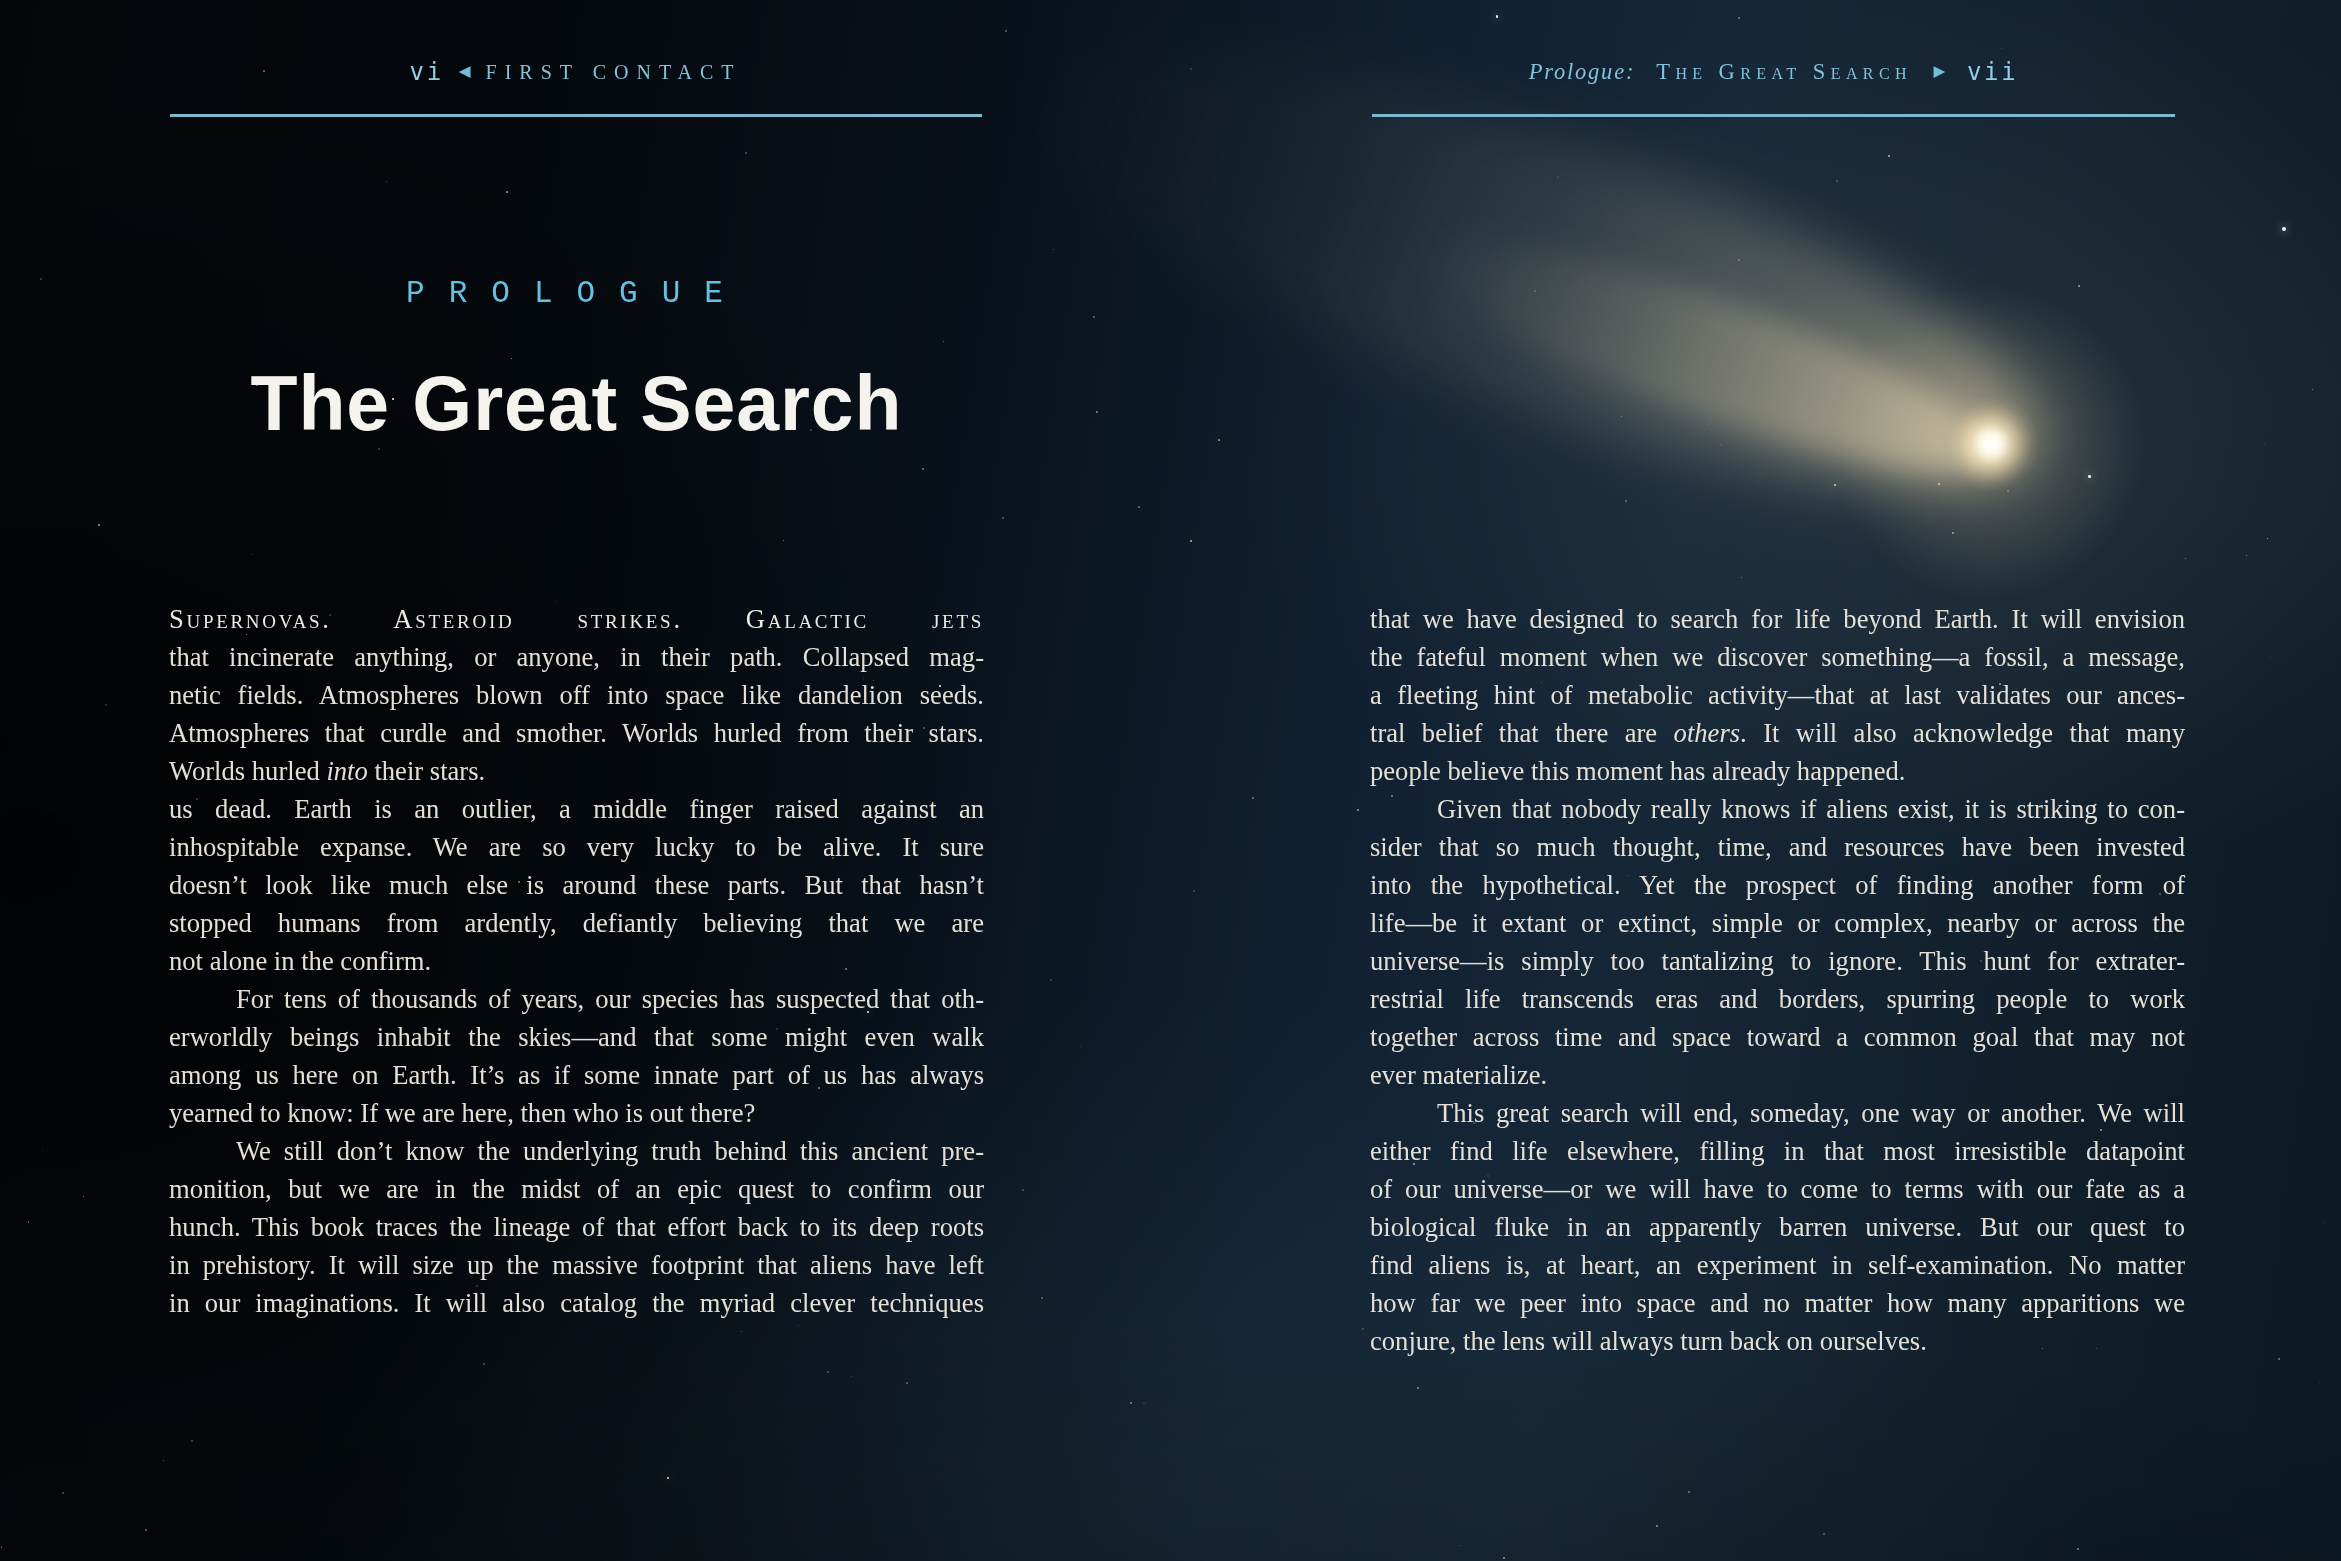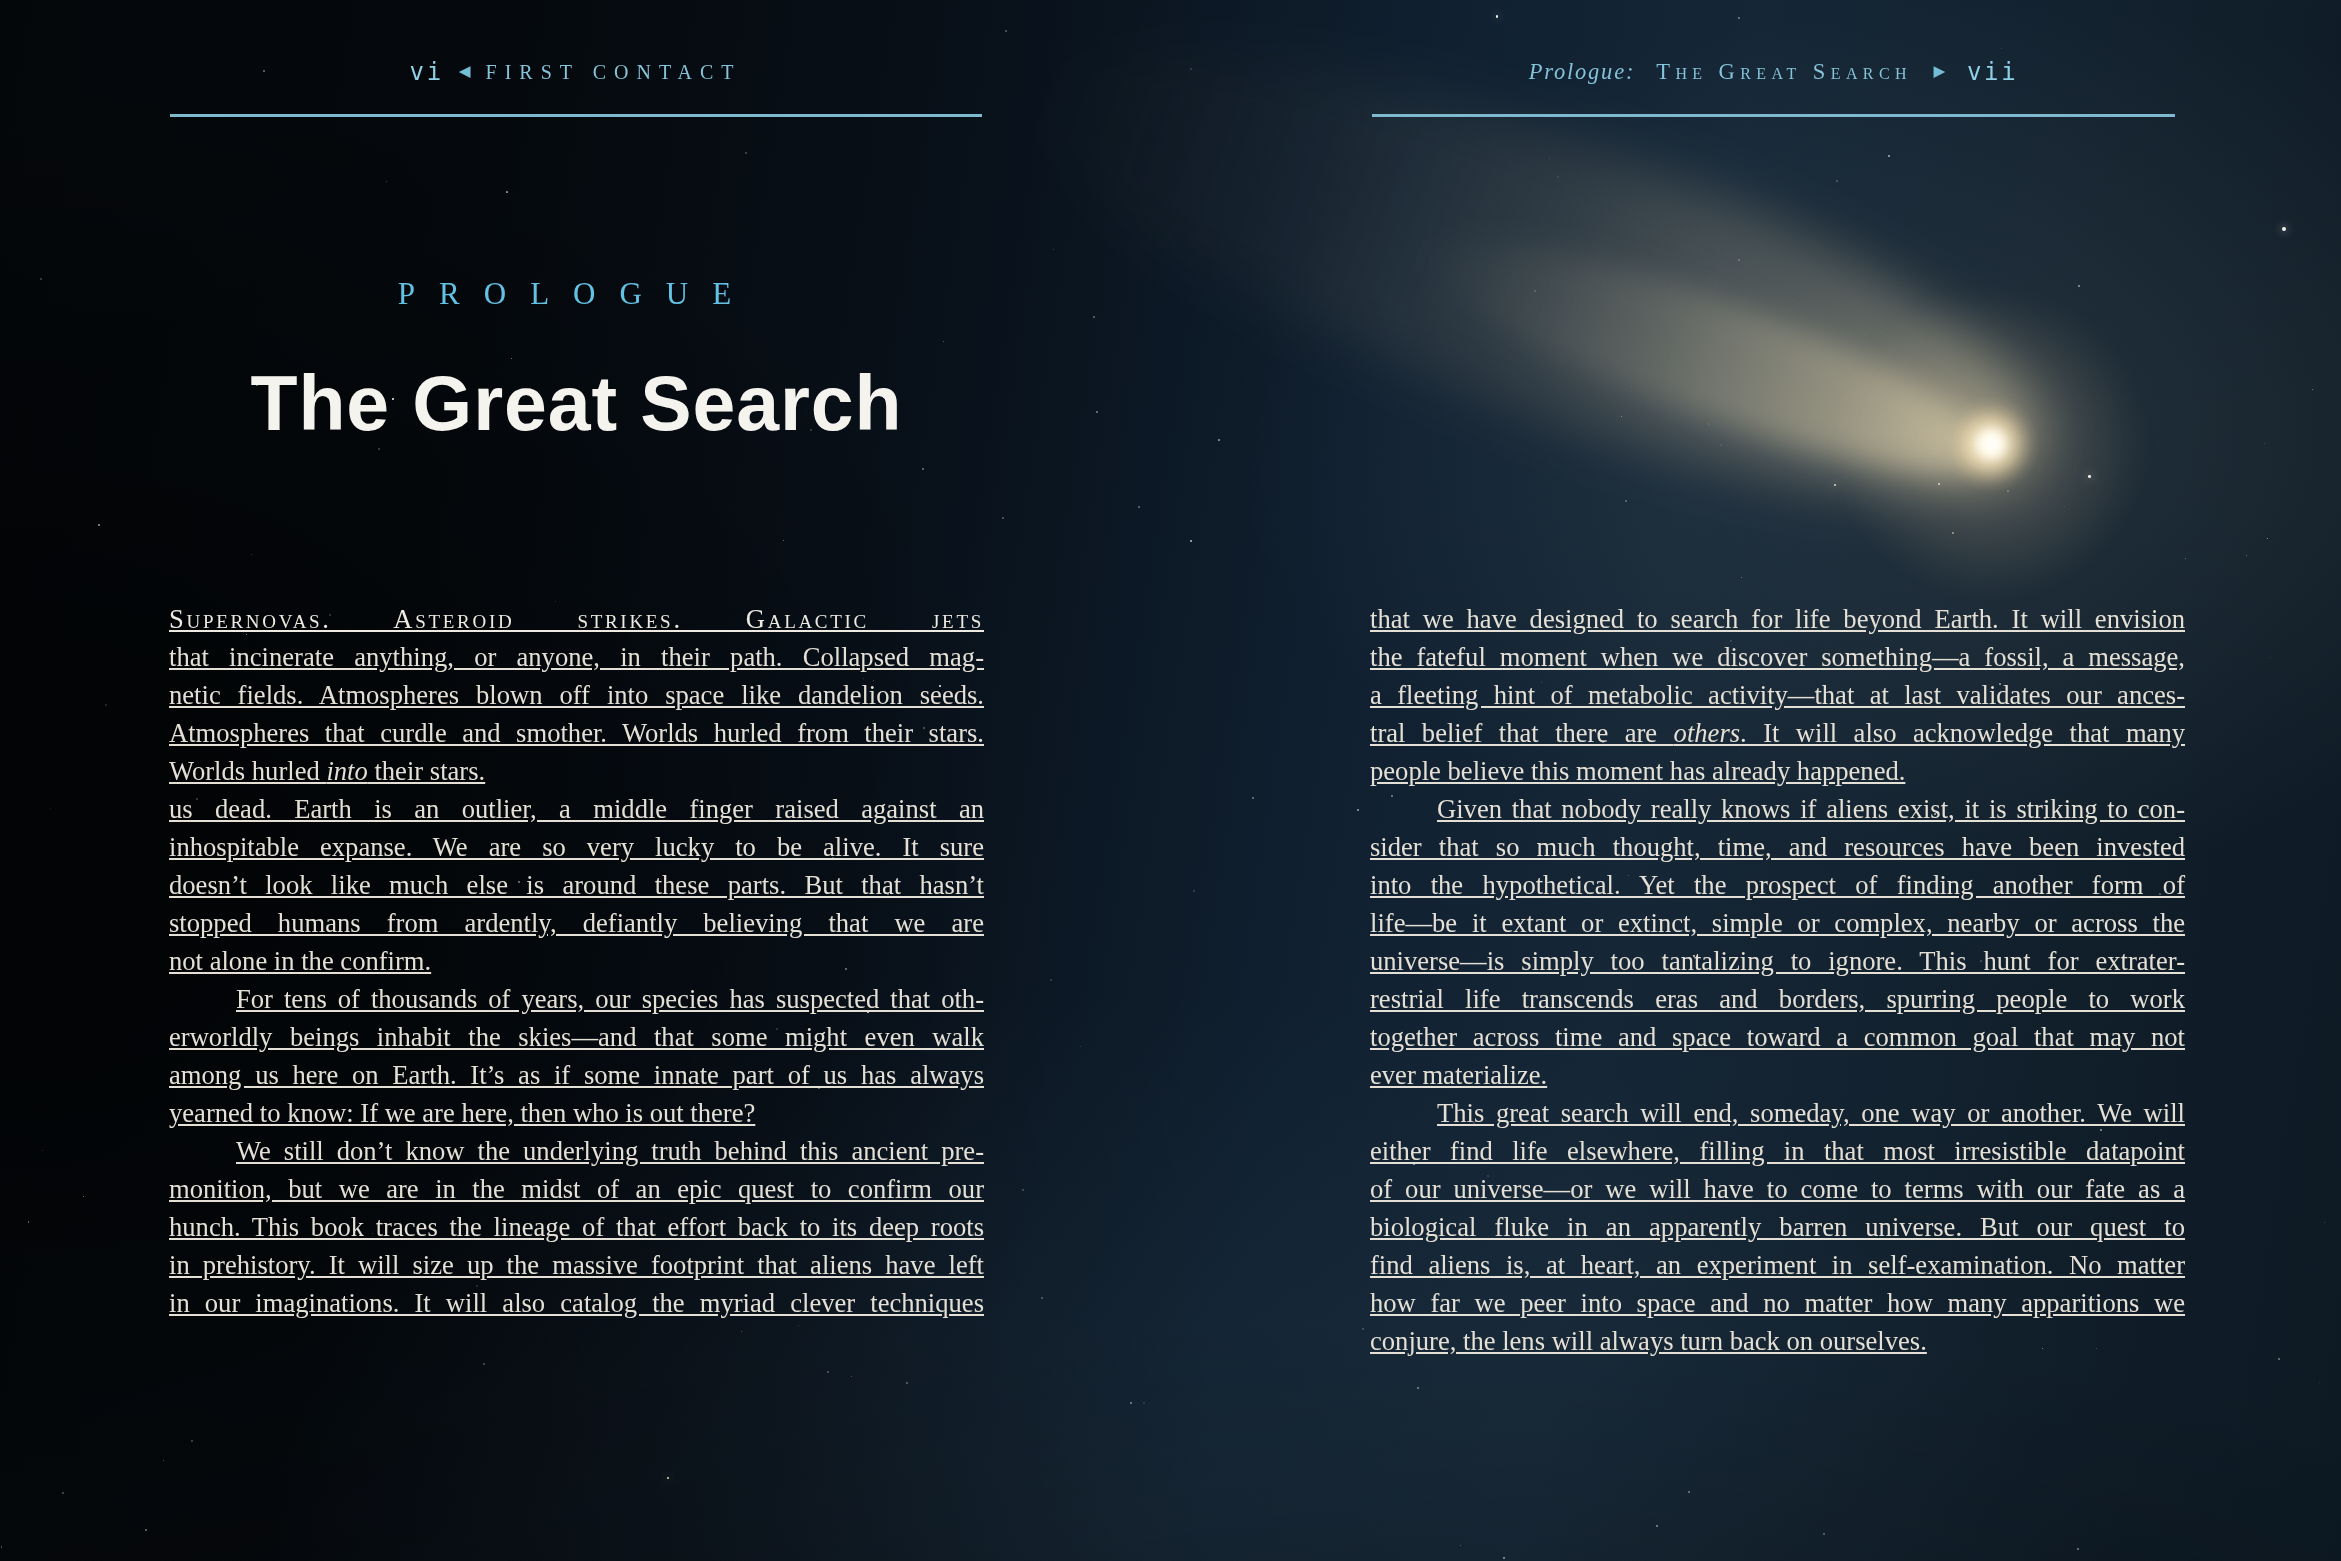"PROLOGUE" .kicker { font-family: Liberation Serif, serif -> Liberation Mono, monospace }
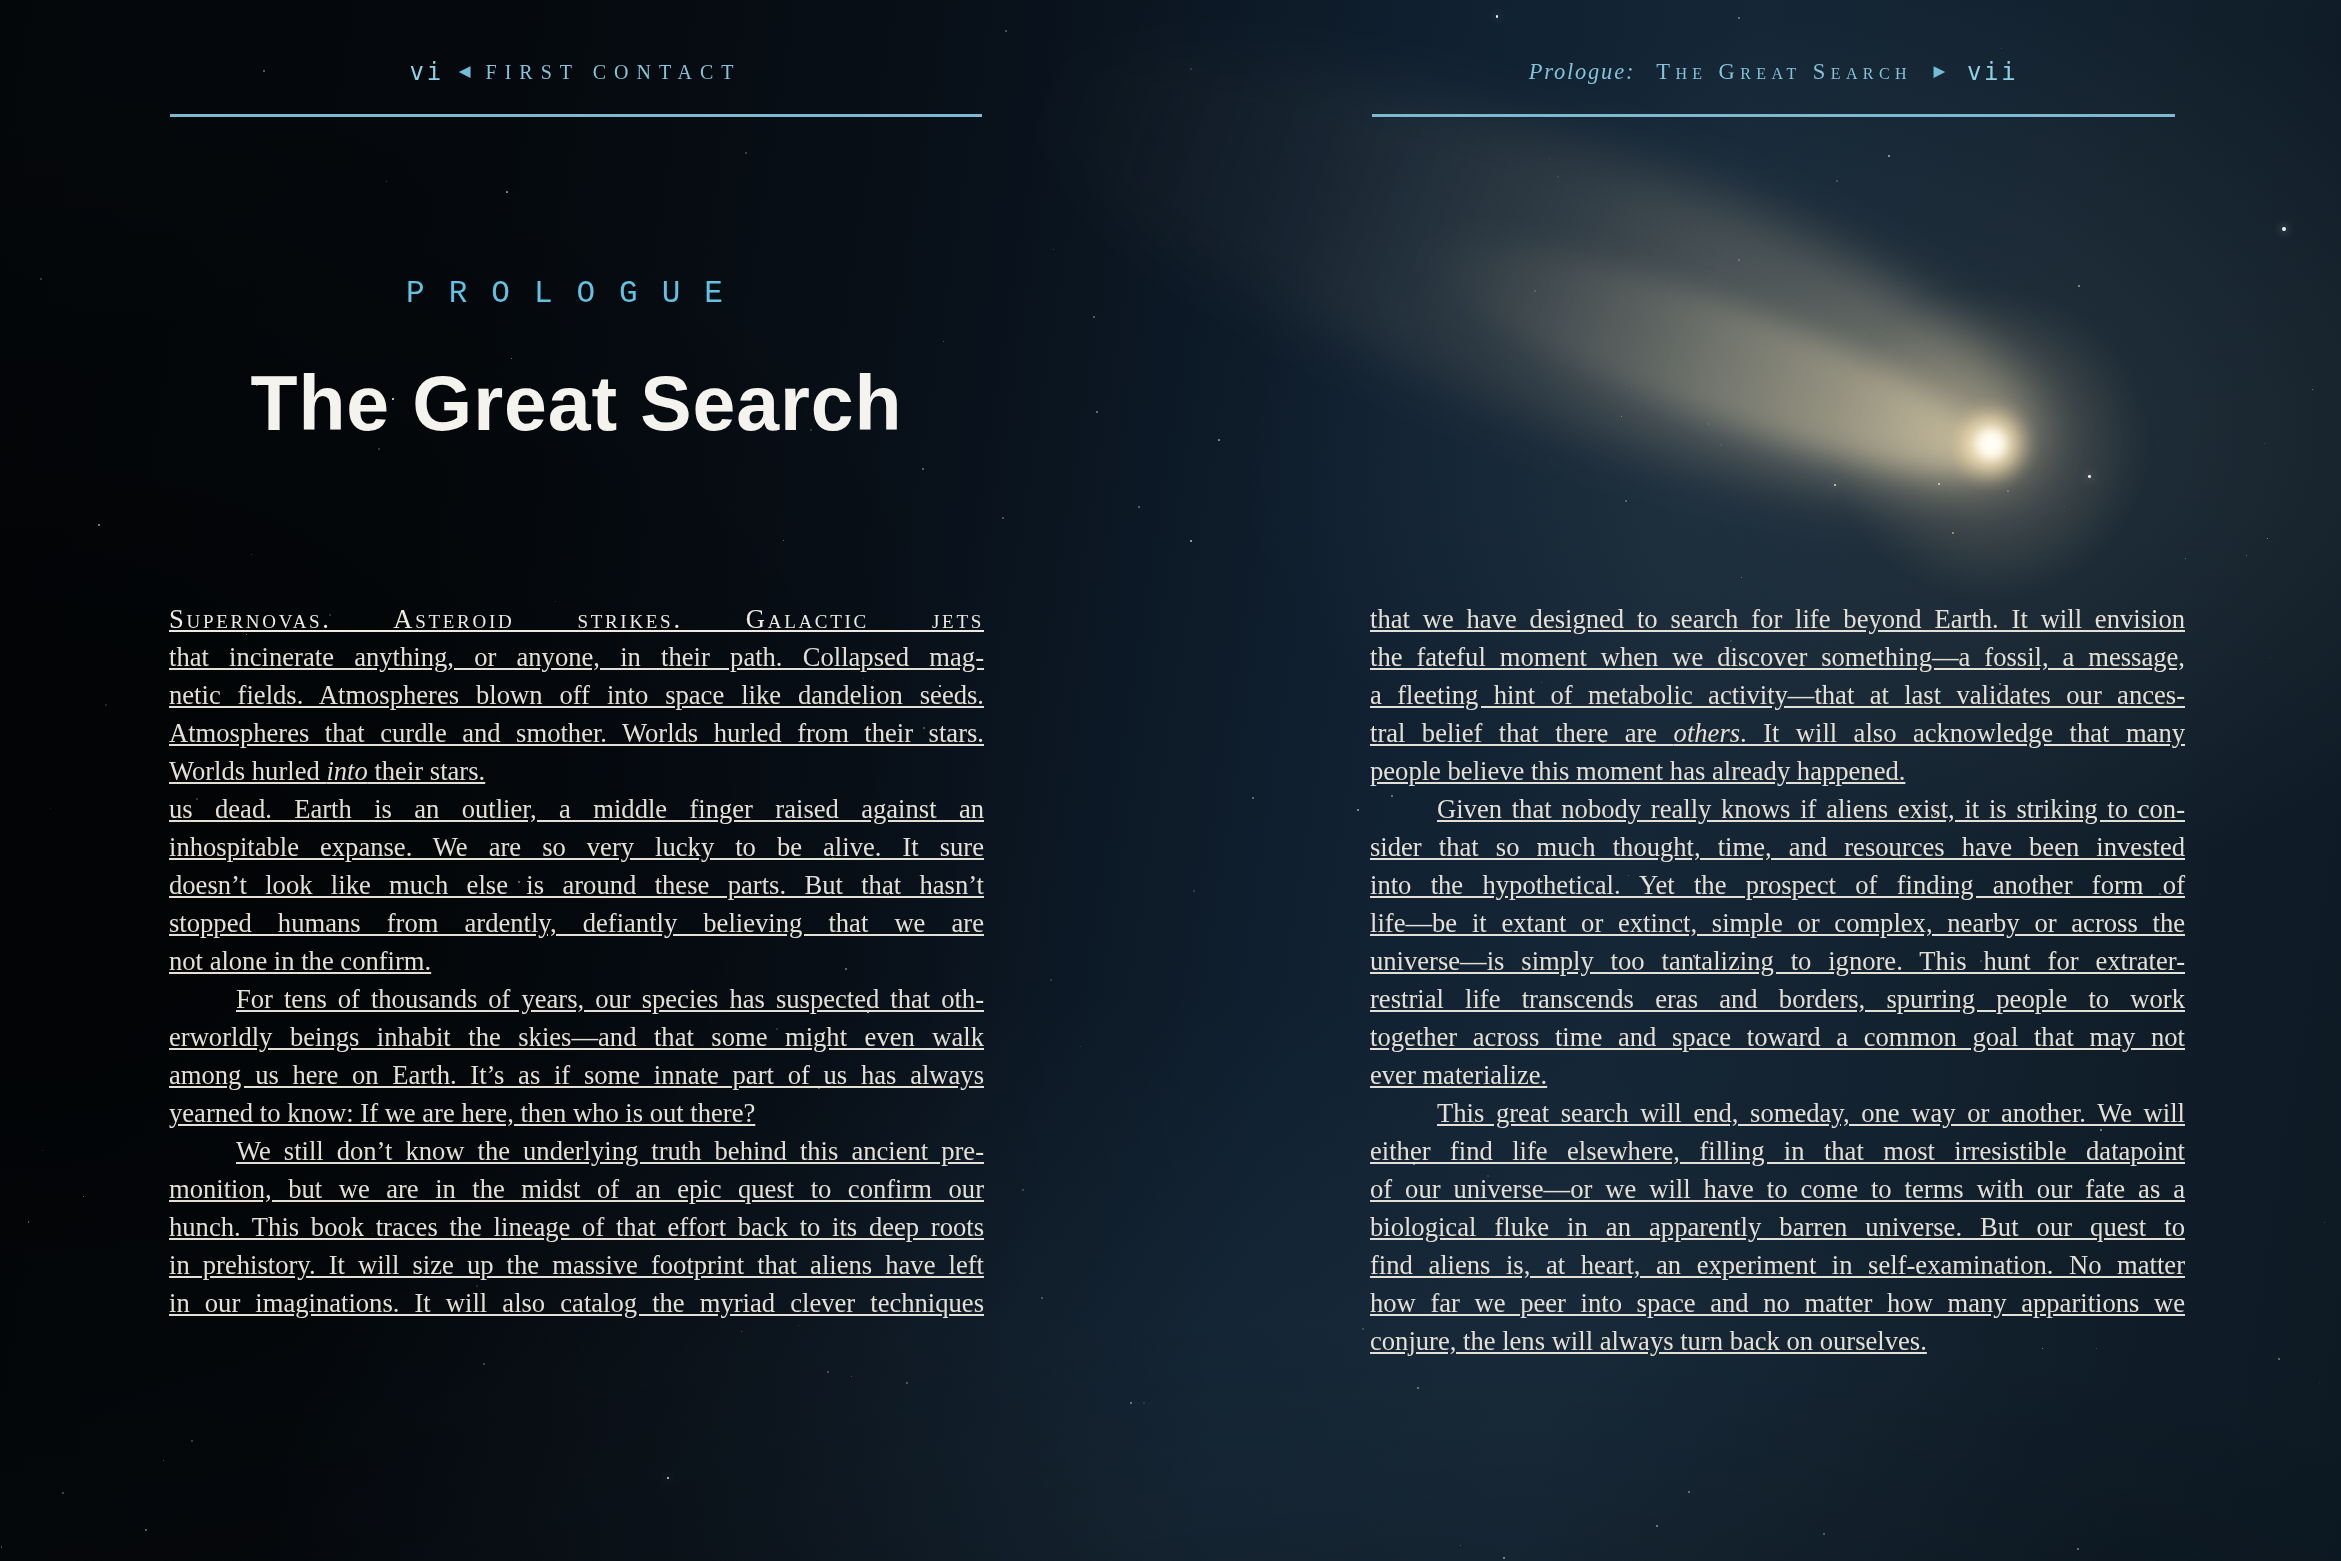"Supernovas. Asteroid strikes. Galactic" .bodyline { text-decoration: underline -> none }
